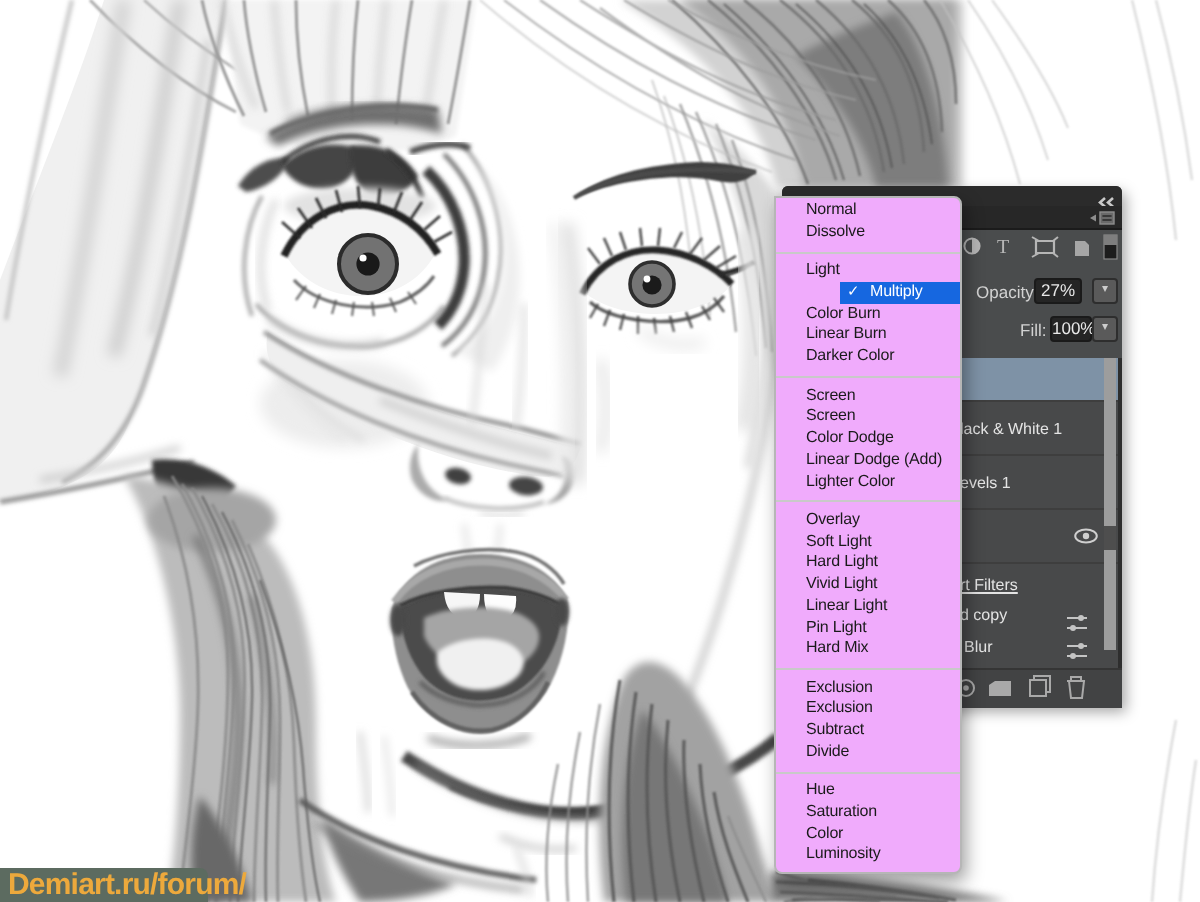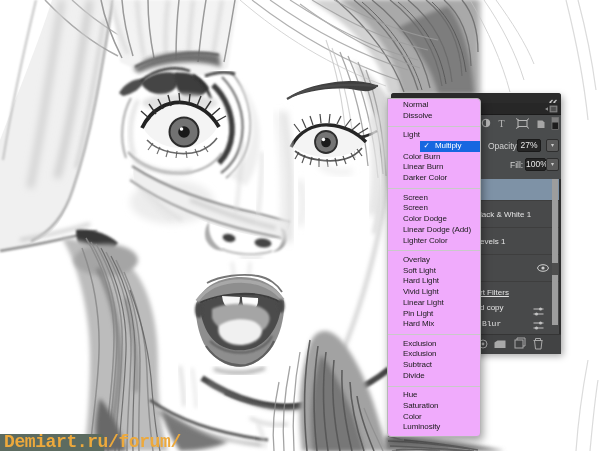"Blur" span { font-family: Liberation Mono, monospace -> none }
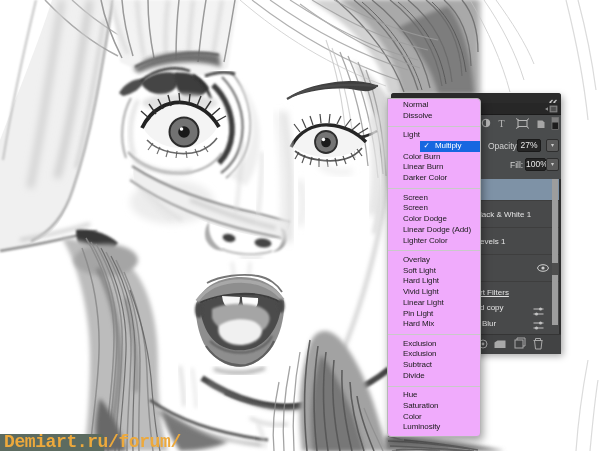"Demiart.ru/forum/" #wm { font-family: Liberation Mono, monospace -> none; font-size: 18px -> 15px }
